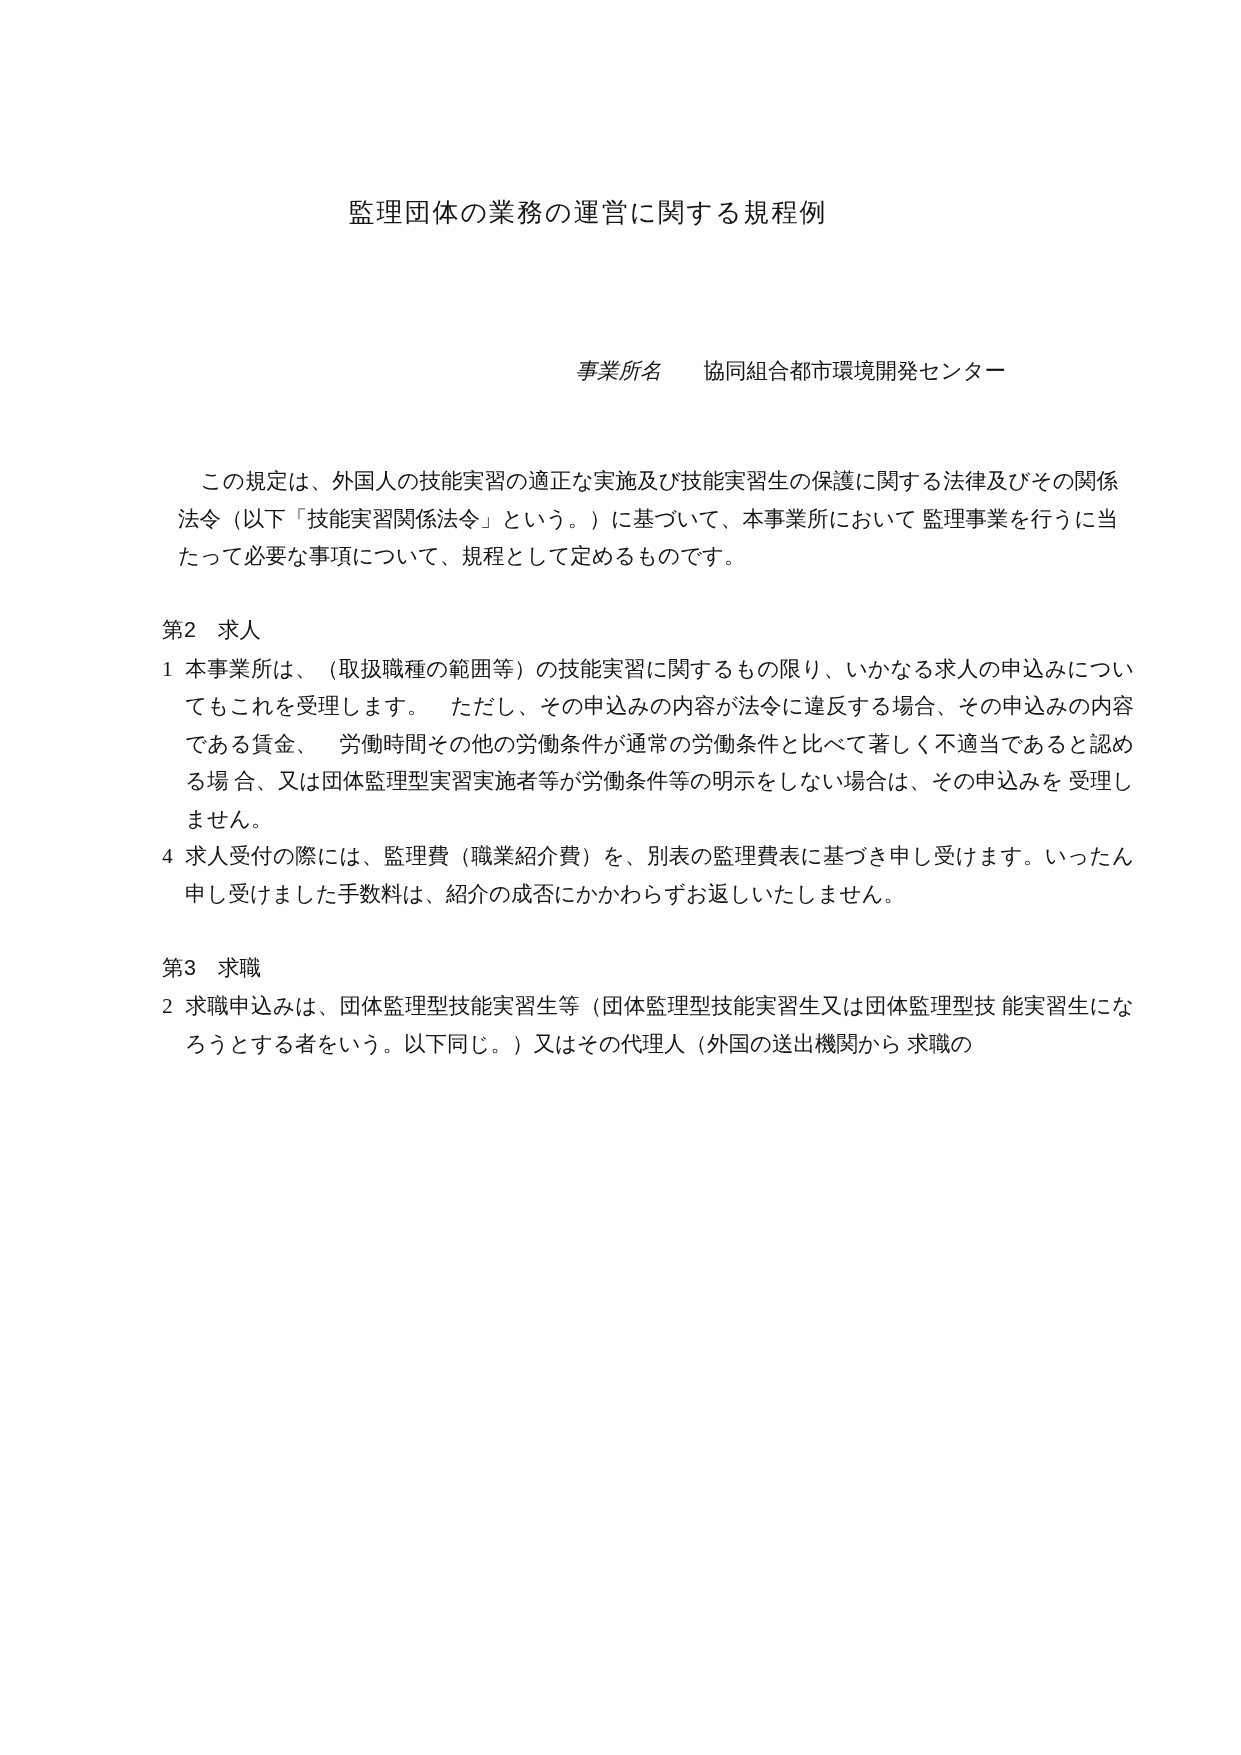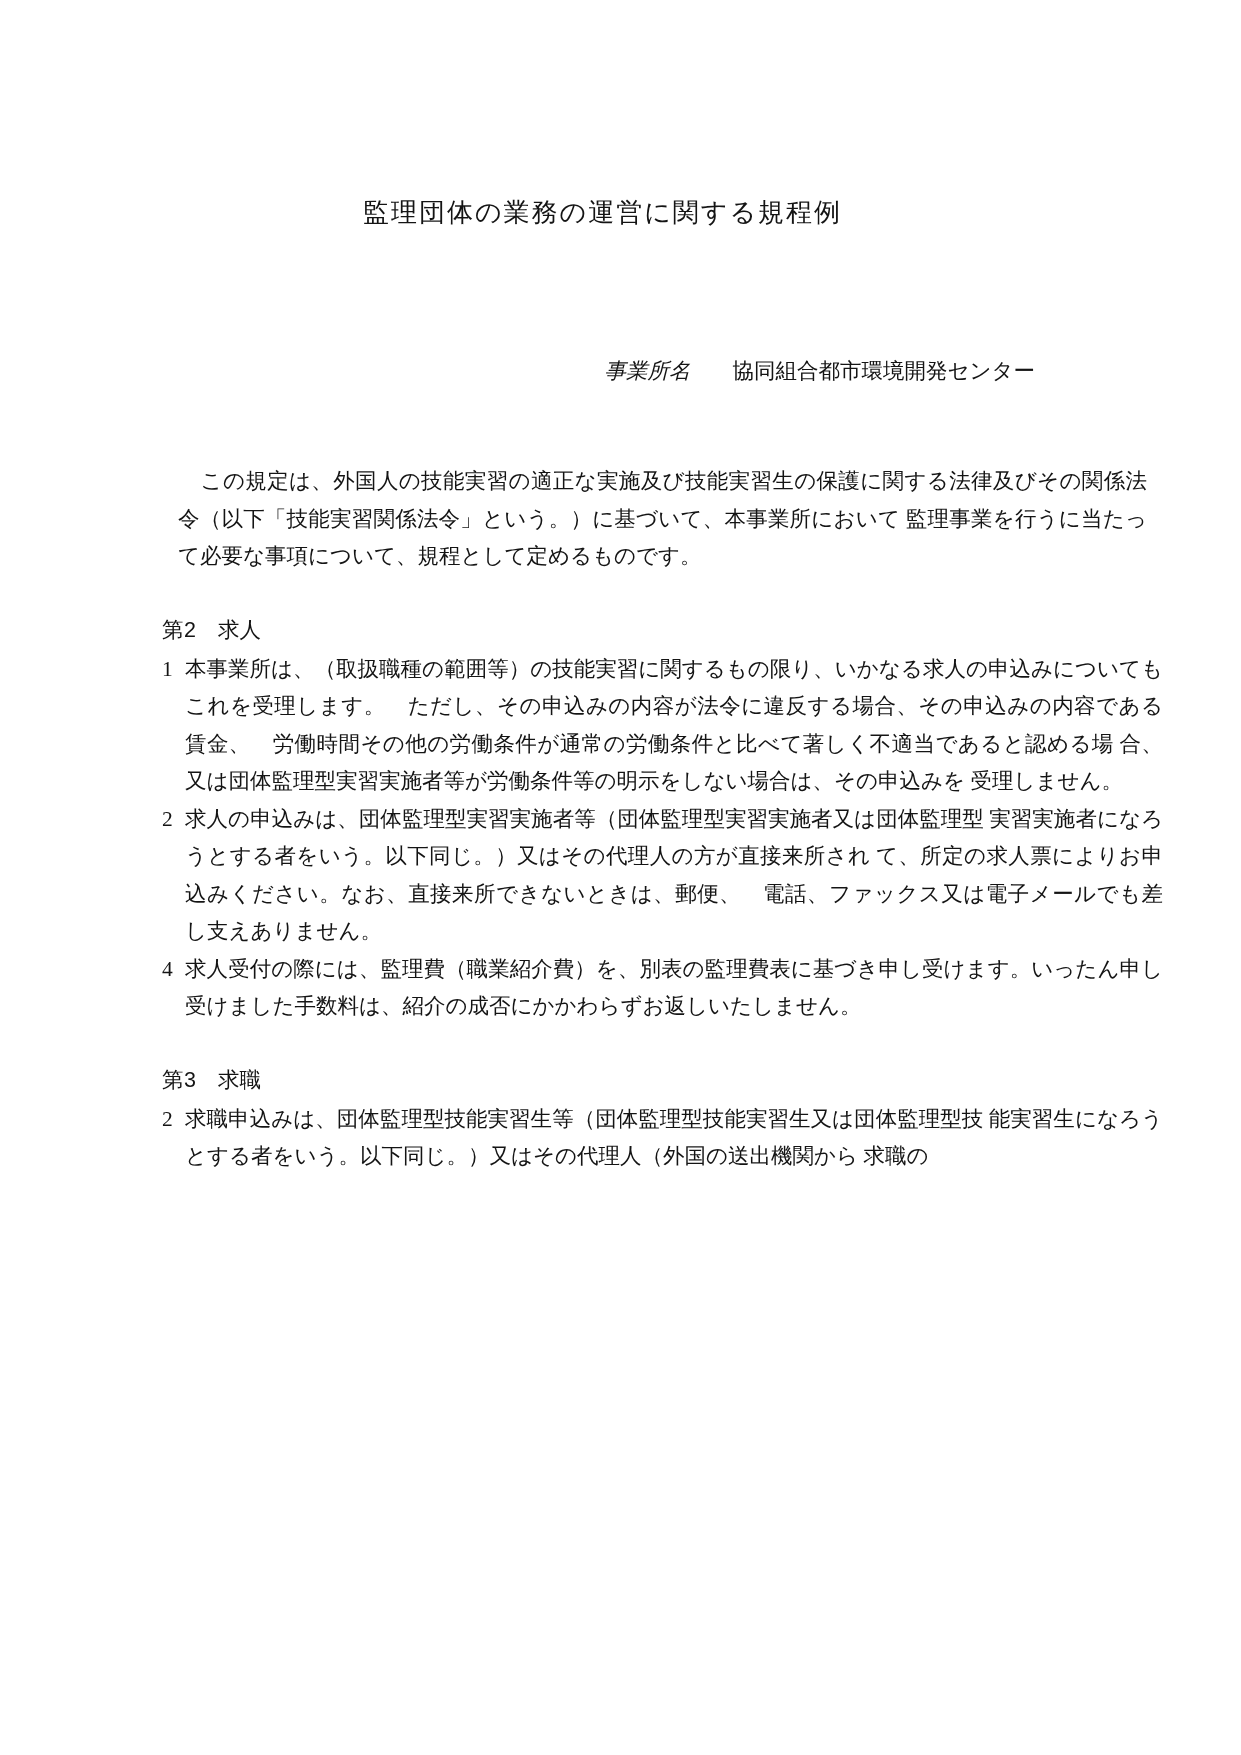"監理団体の業務の運営に関する規程例" .page { padding: 193px 78px 0 162px -> 193px 107px 0 162px }
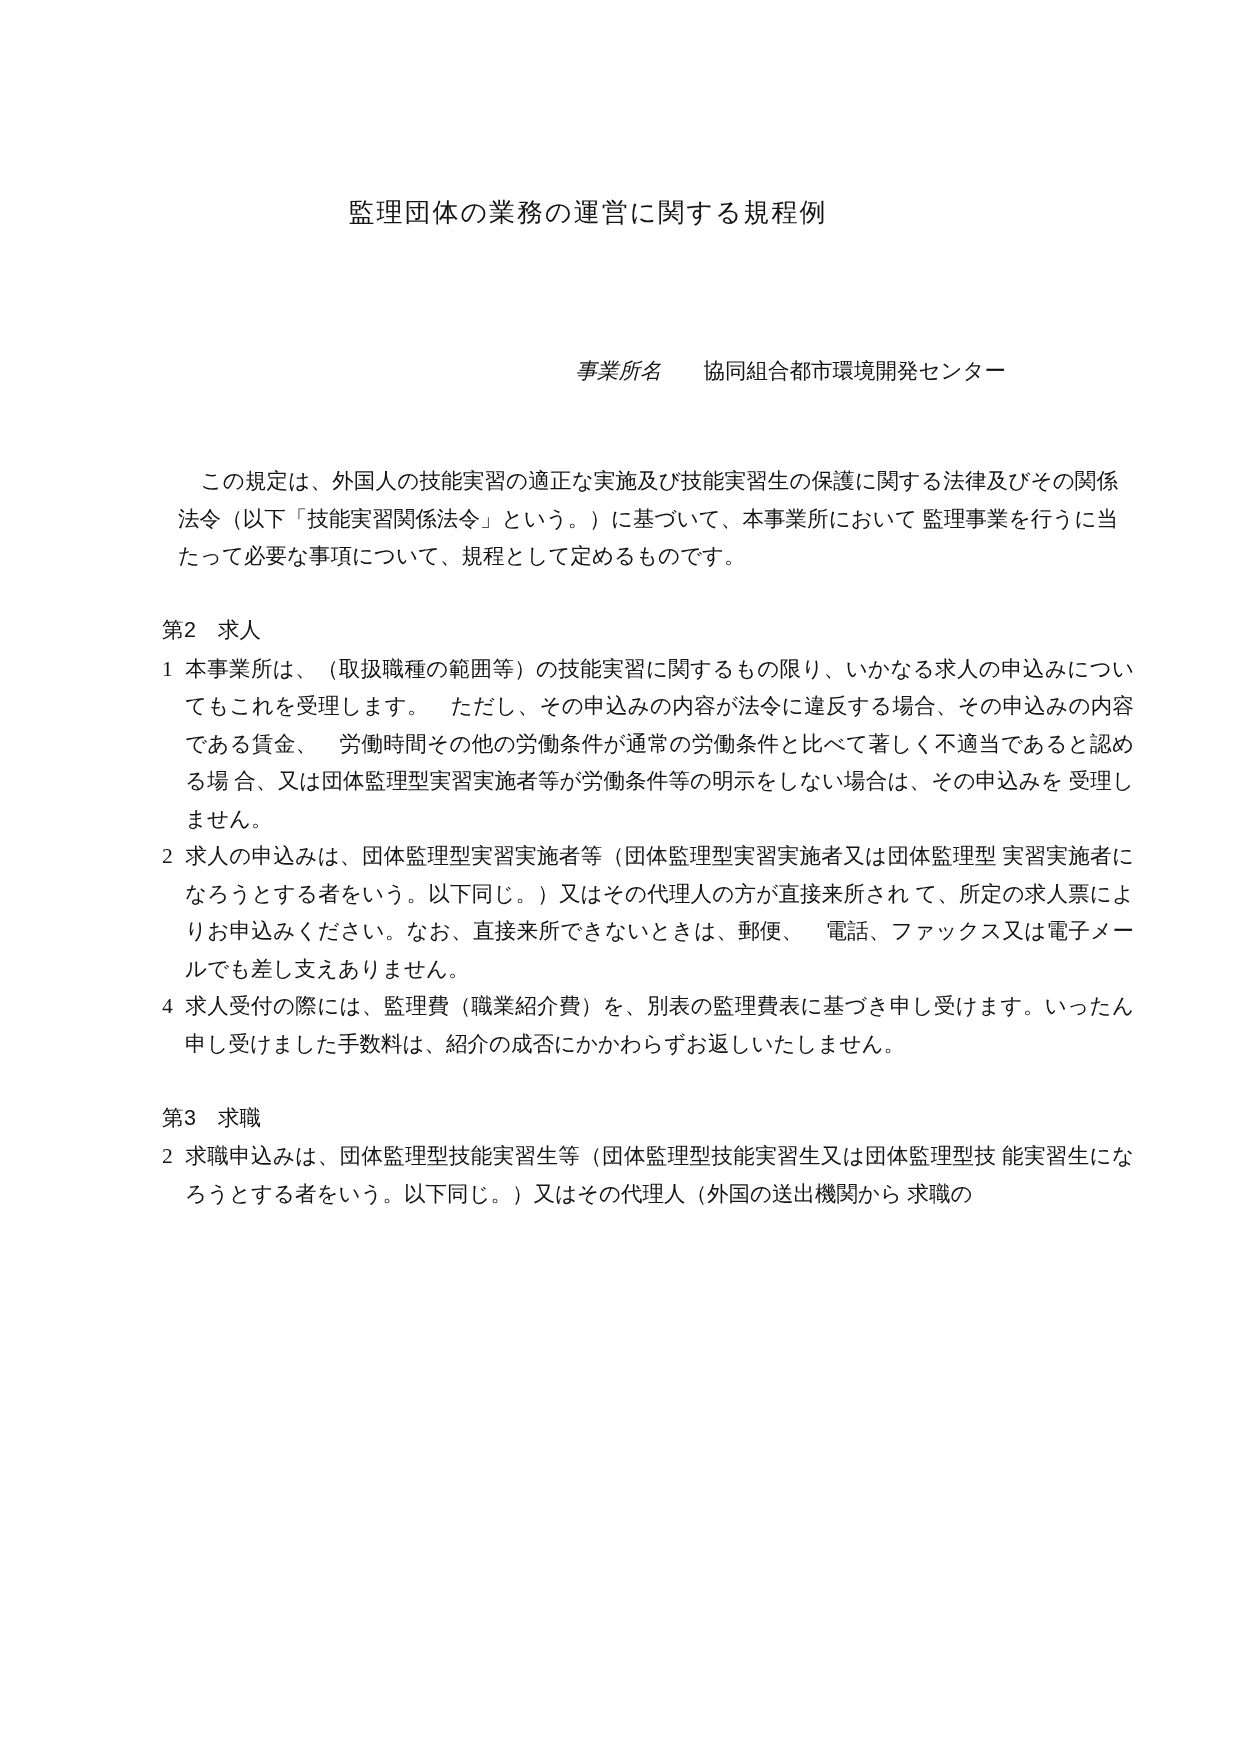"2 求人の申込みは、団体監理型実習実施者等（団体監理型実習実施者又は団体監理型" div.item { html: <div> <span>2</span><span>求人の申込みは、団体監理型実習実施者等（団体監理型実習実施者又は団体監理型 実習実施者になろうとする者をいう。以下同じ。）又はその代理人の方が直接来所され て、所定の求人票によりお申込みください。なお、直接来所できないときは、郵便、 電話、ファックス又は電子メールでも差し支えありません。</span> </div> -> none }
